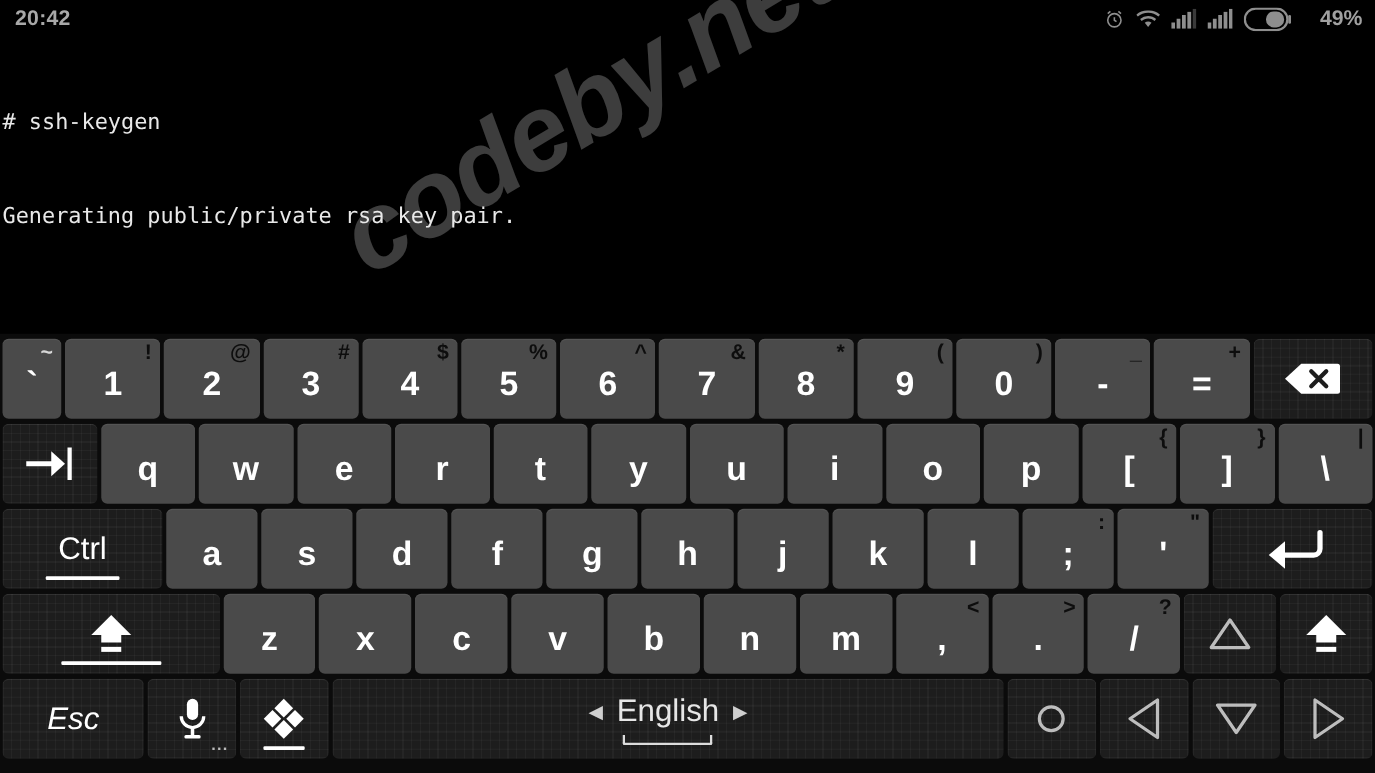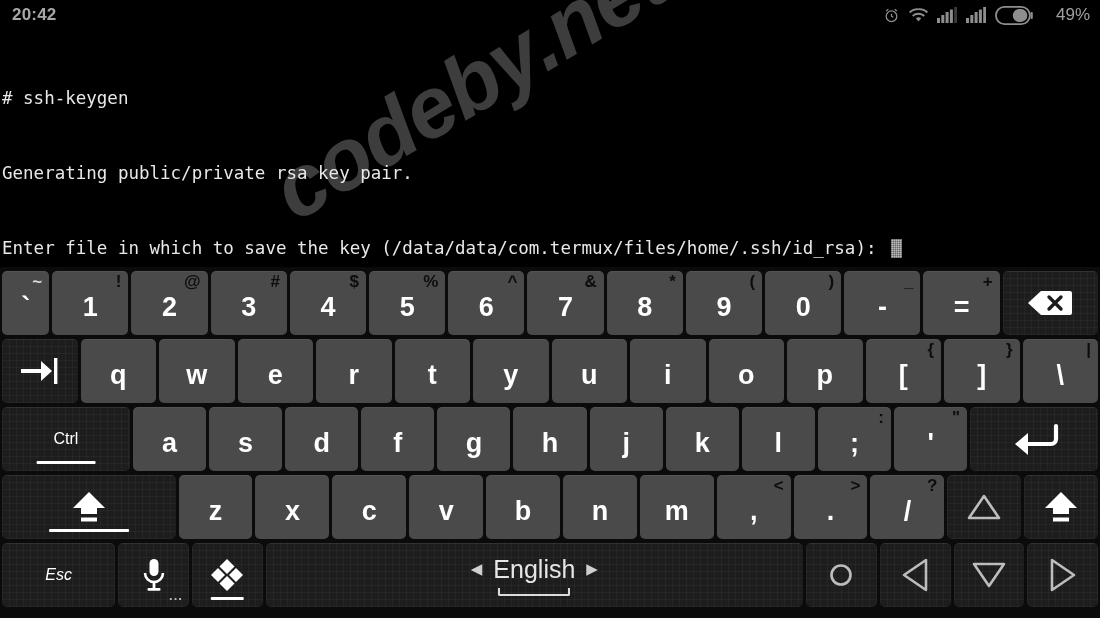"49%" #battpct { font-weight: normal -> bold }
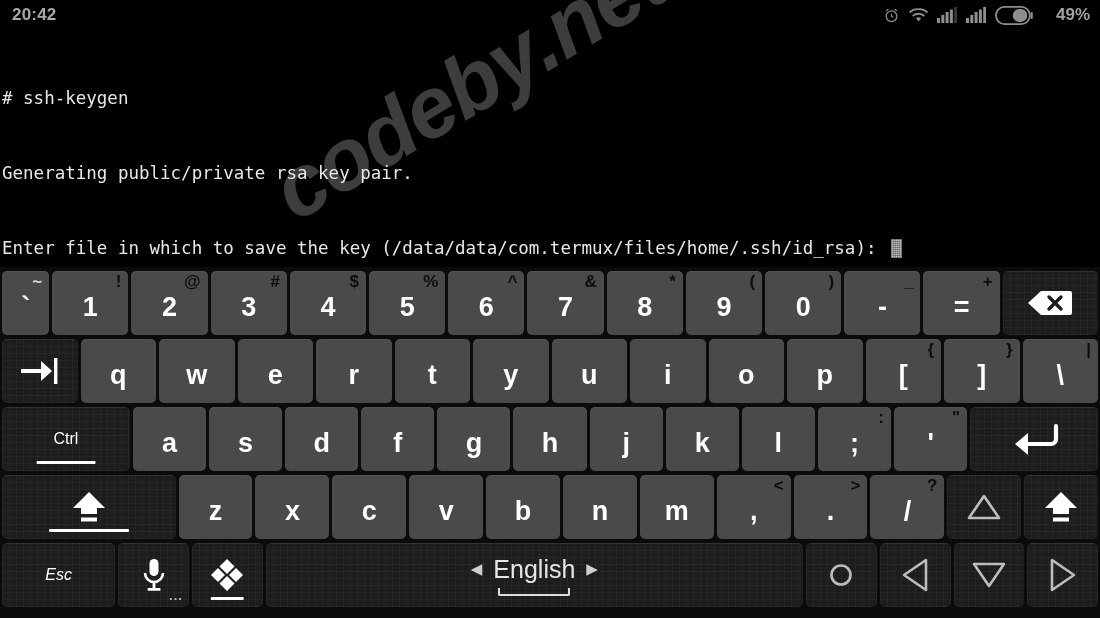"Enter file in which to" div.tline { html: <div><span>Enter file in which to save the key (/data/data/com.termux/files/home/.ssh/id_rsa): </span><span></span></div> -> none }
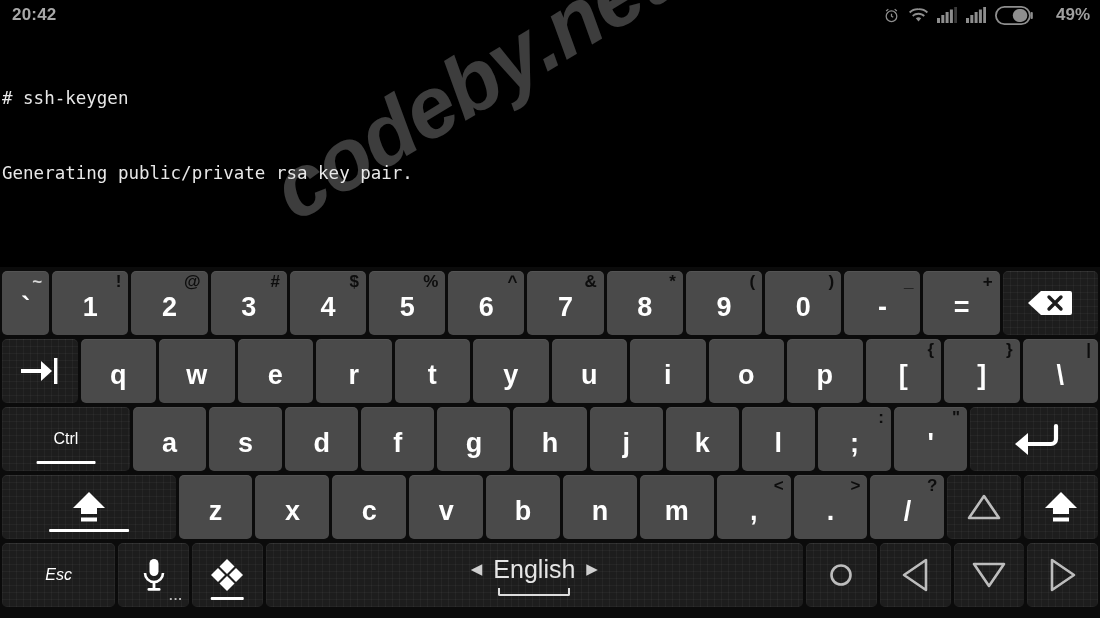"Ctrl" .key .lbl { font-size: 16px -> 25px }
